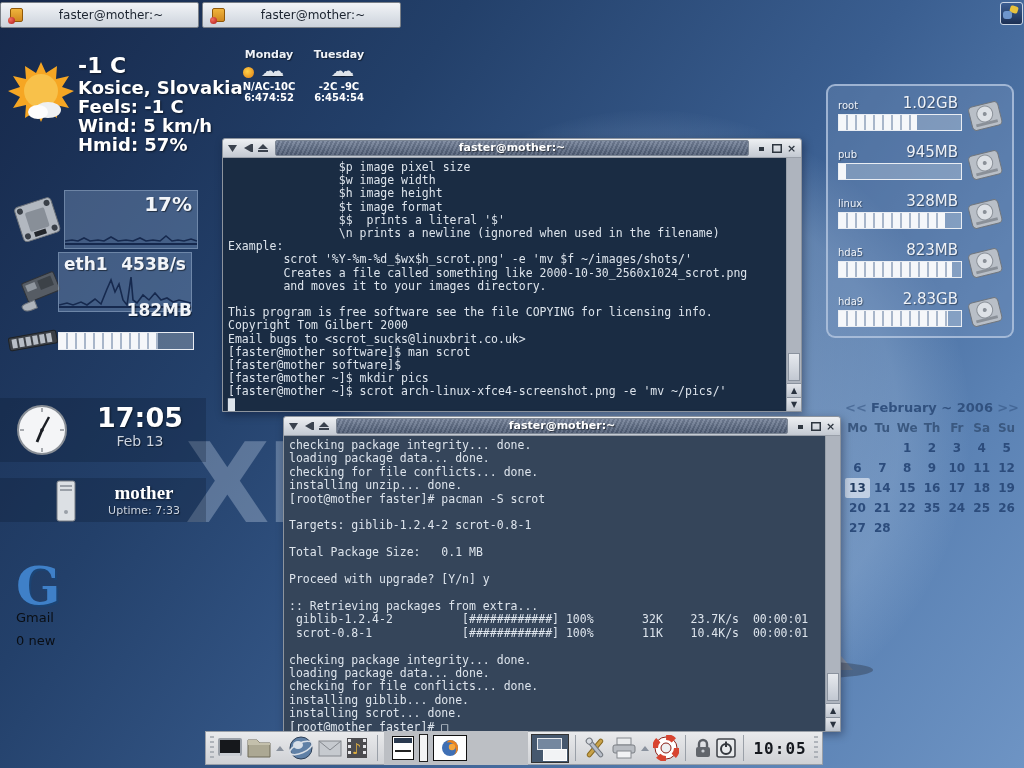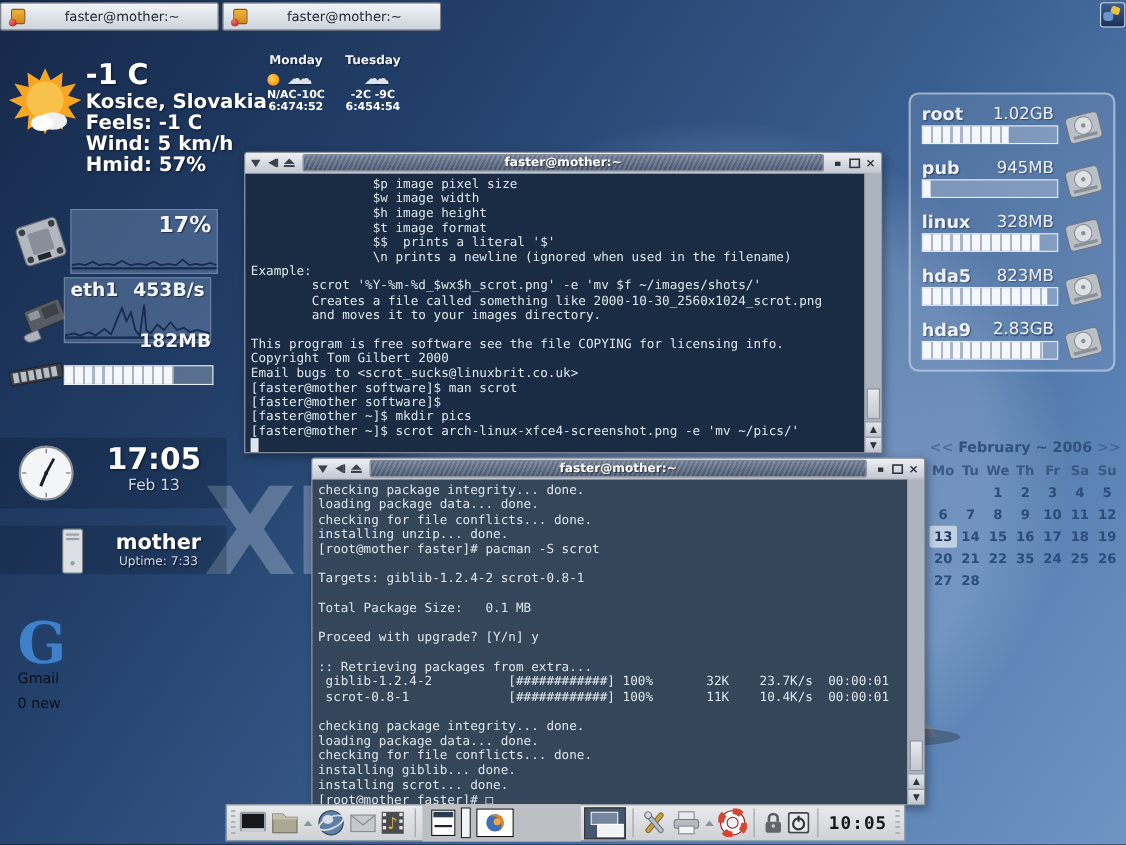"-1 C" .w-temp { font-size: 26px -> 22px }
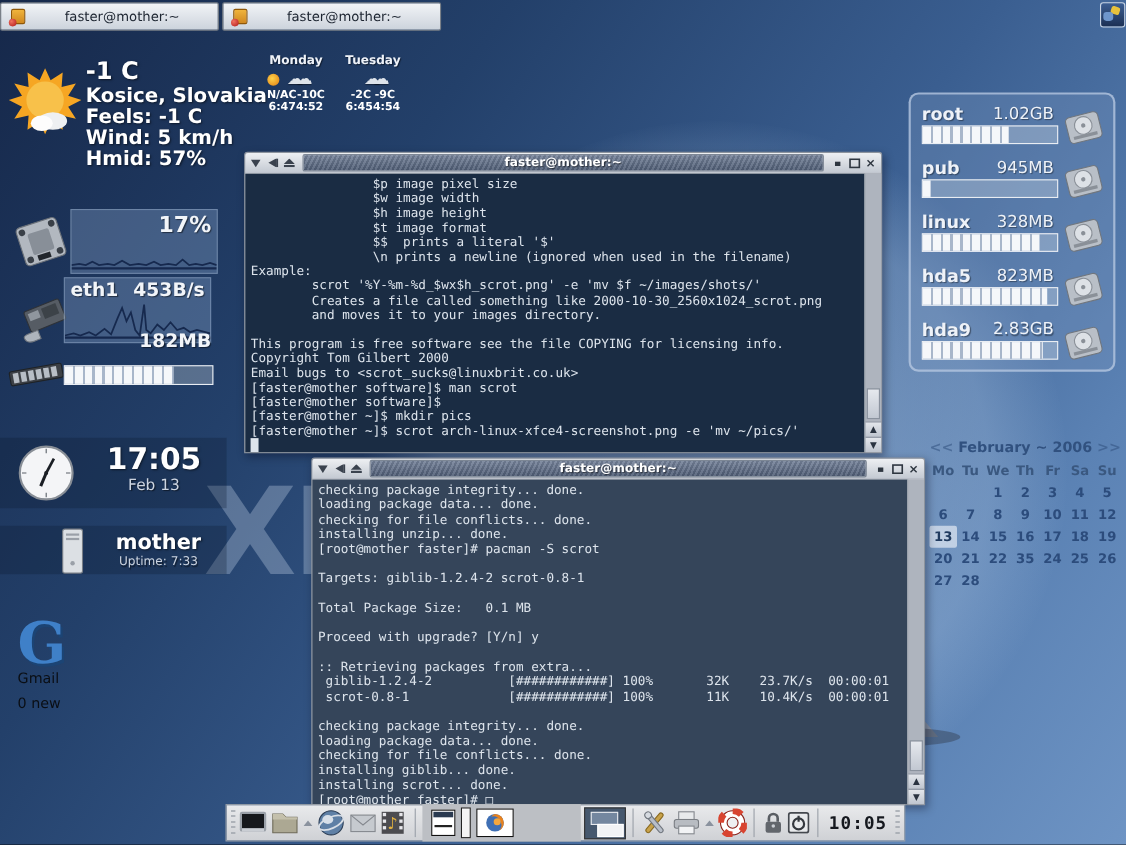"root" .dname { font-size: 16px -> 10px; font-weight: bold -> none }
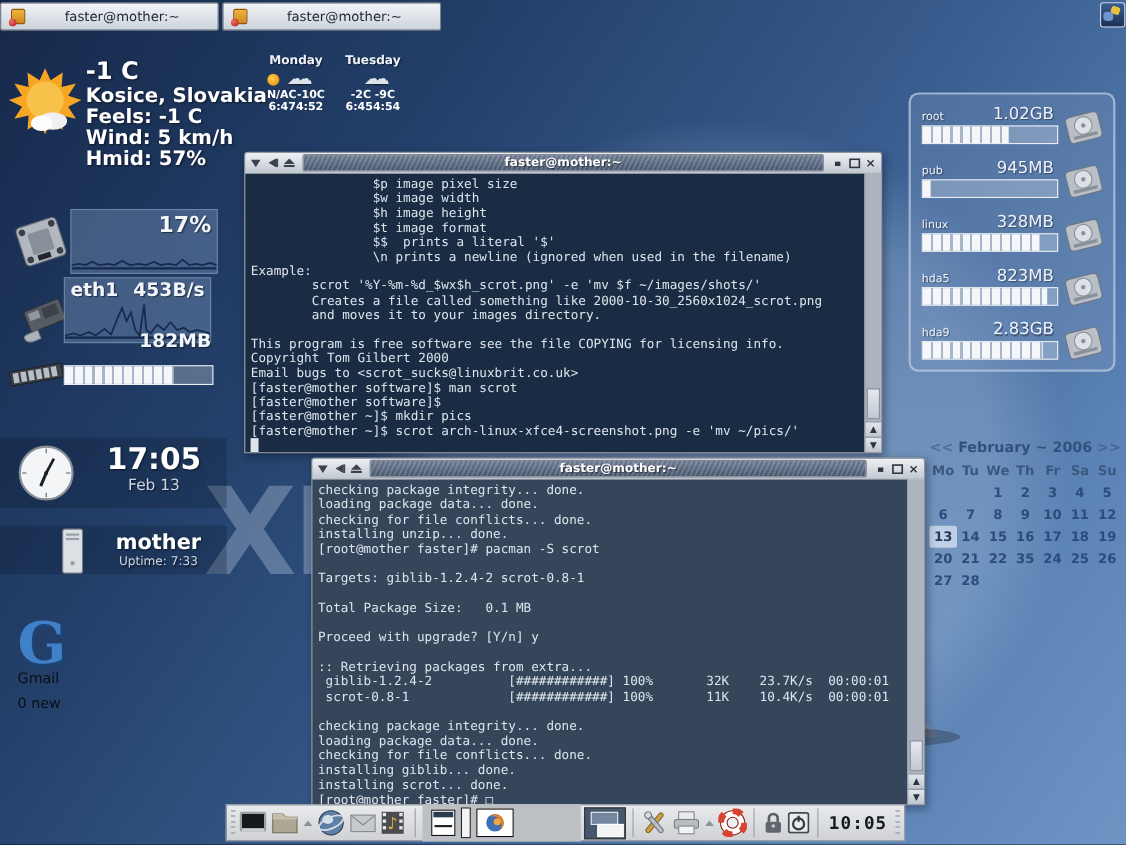"mother" div.wtxt { font-family: none -> Liberation Serif, serif }
